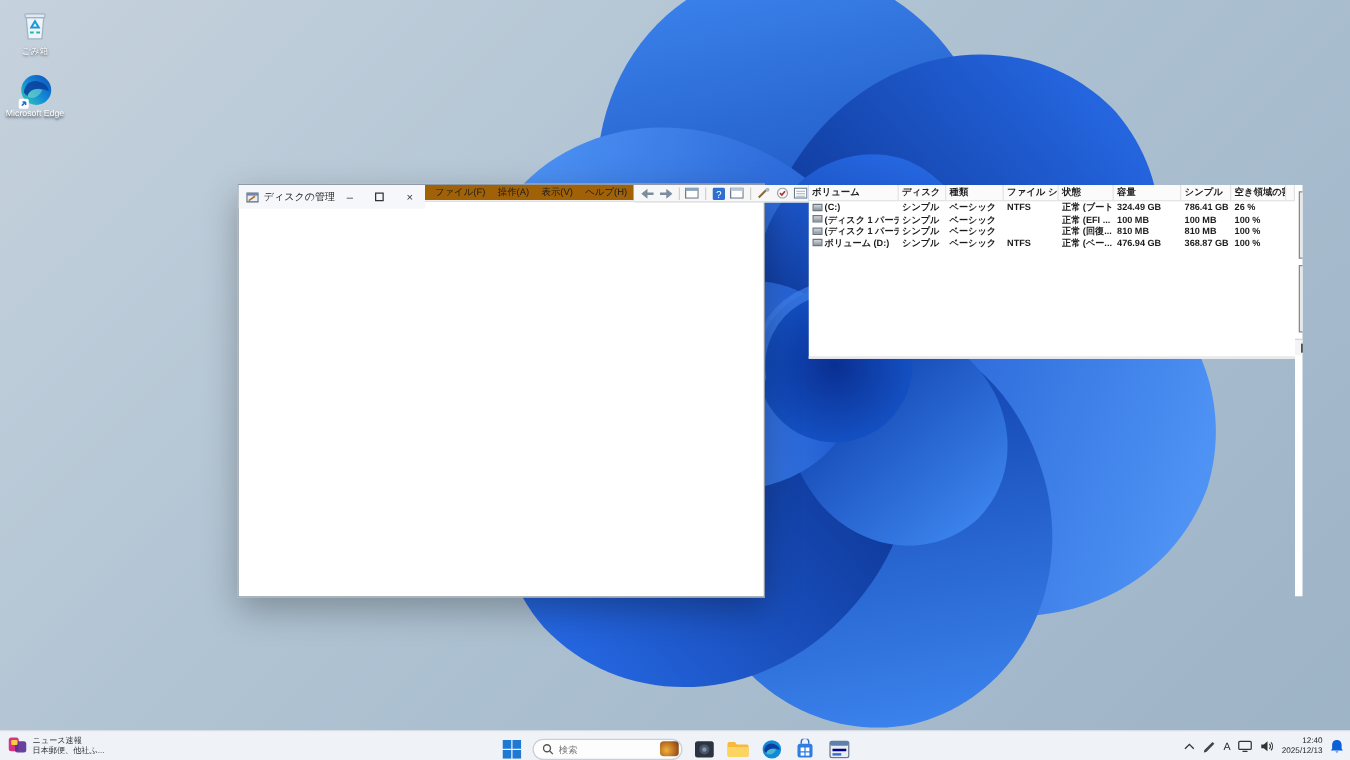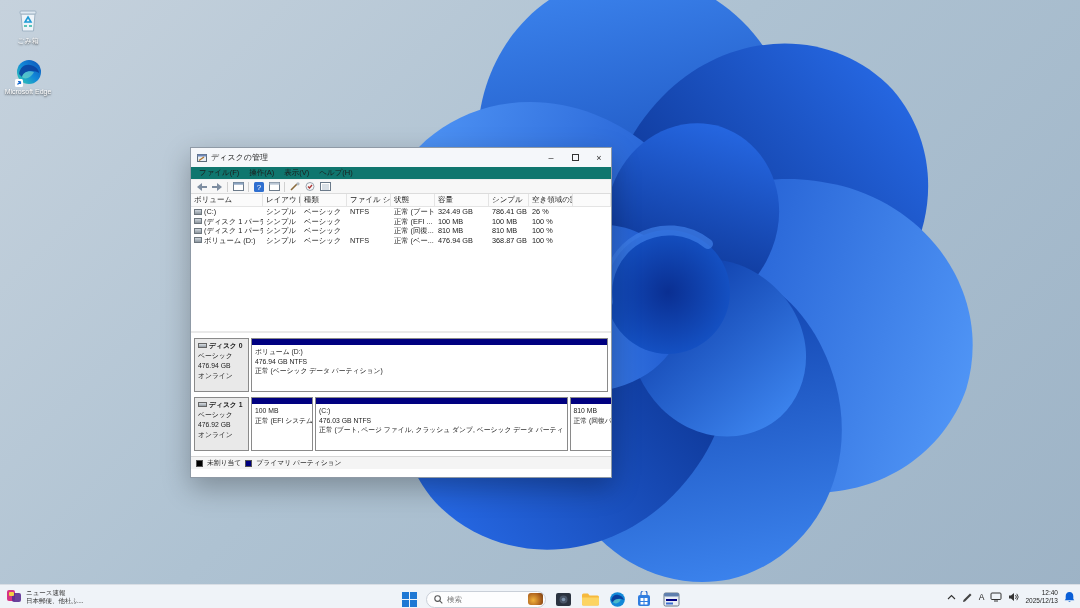"ディスクの管理" .window { flex-direction: column -> row }
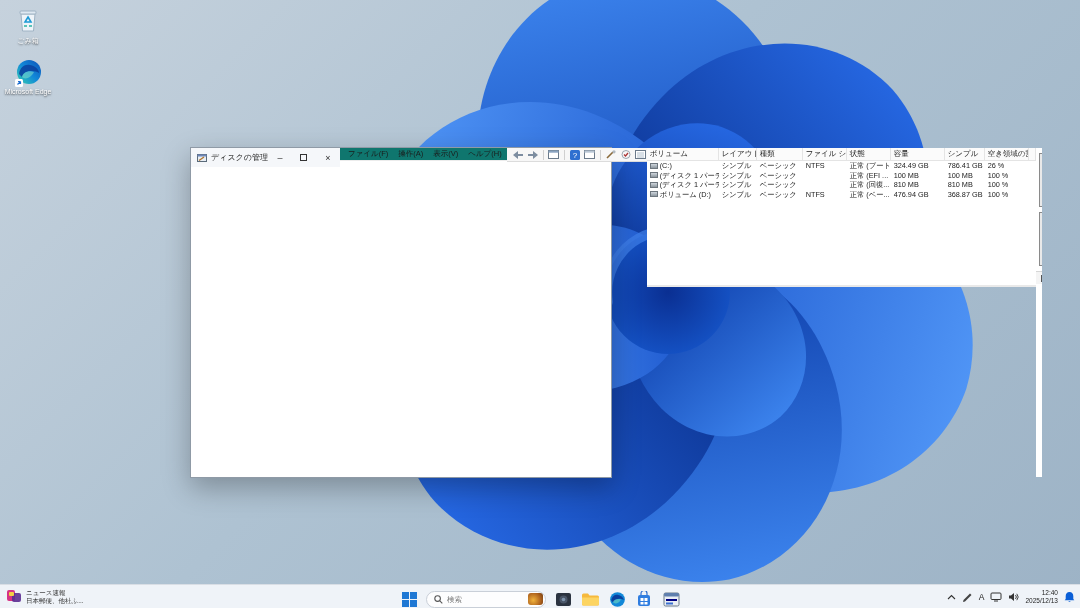"ファイル(F)" .menubar { background: #0f766e -> #a16207 }
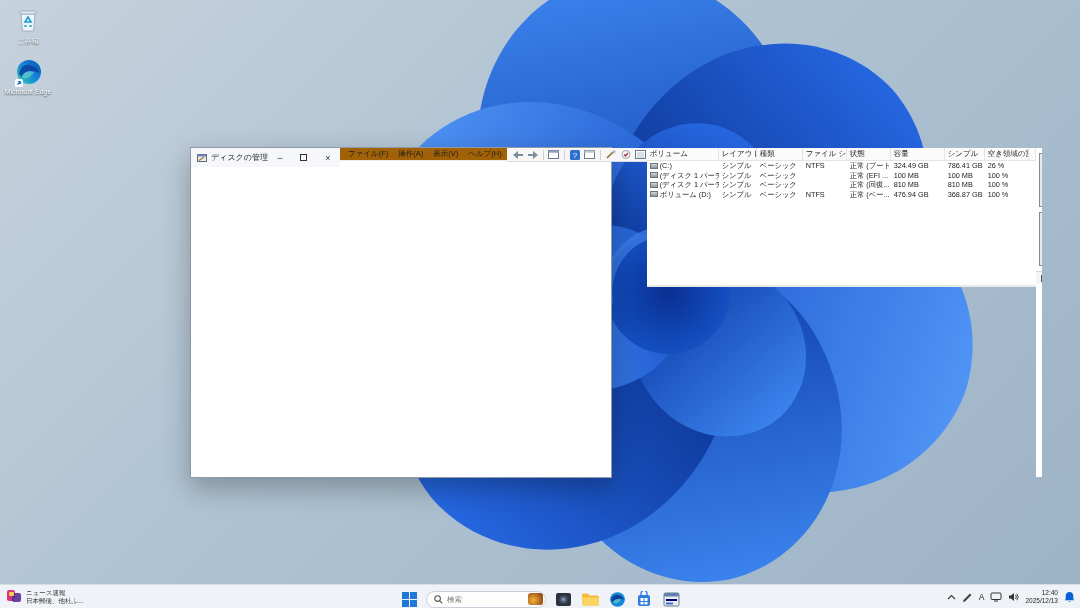"ボリューム" .tgrid { font-weight: none -> bold }
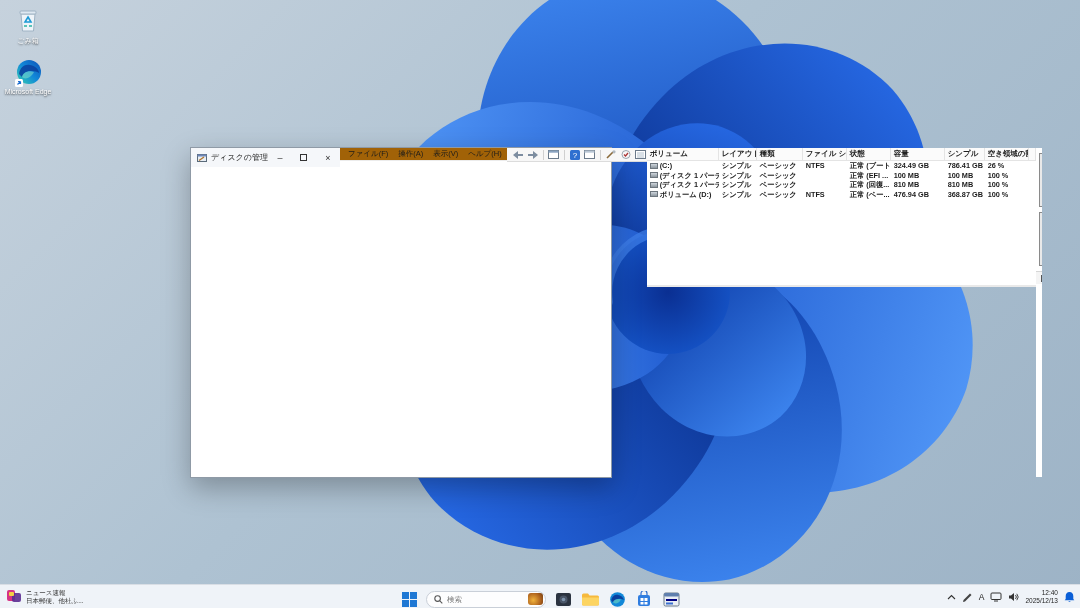"レイアウト" div { text: レイアウト -> ディスク }
